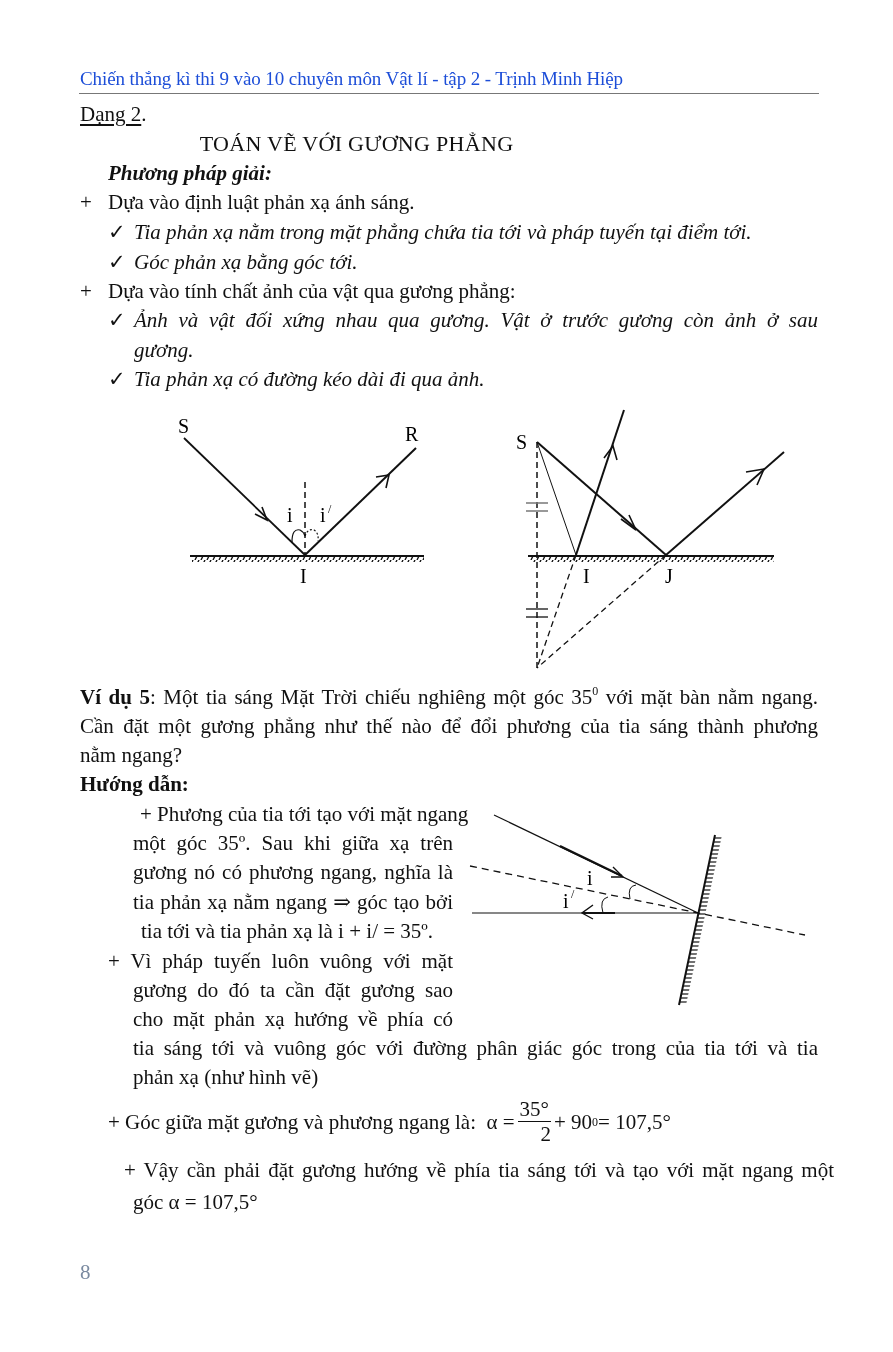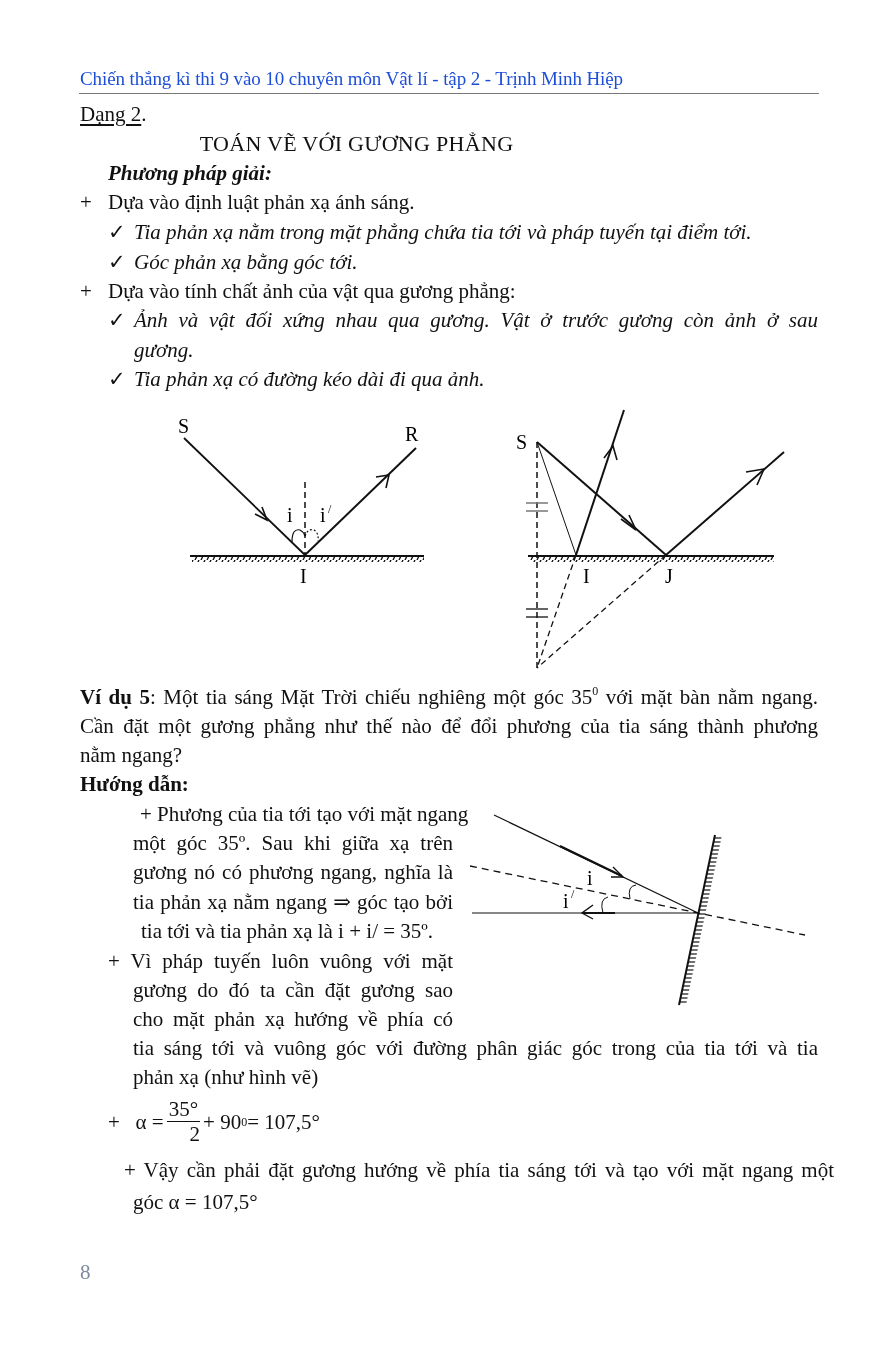"Góc giữa mặt gương và" span { html: none -> <span>Góc giữa mặt gương và phương ngang là:</span> }
